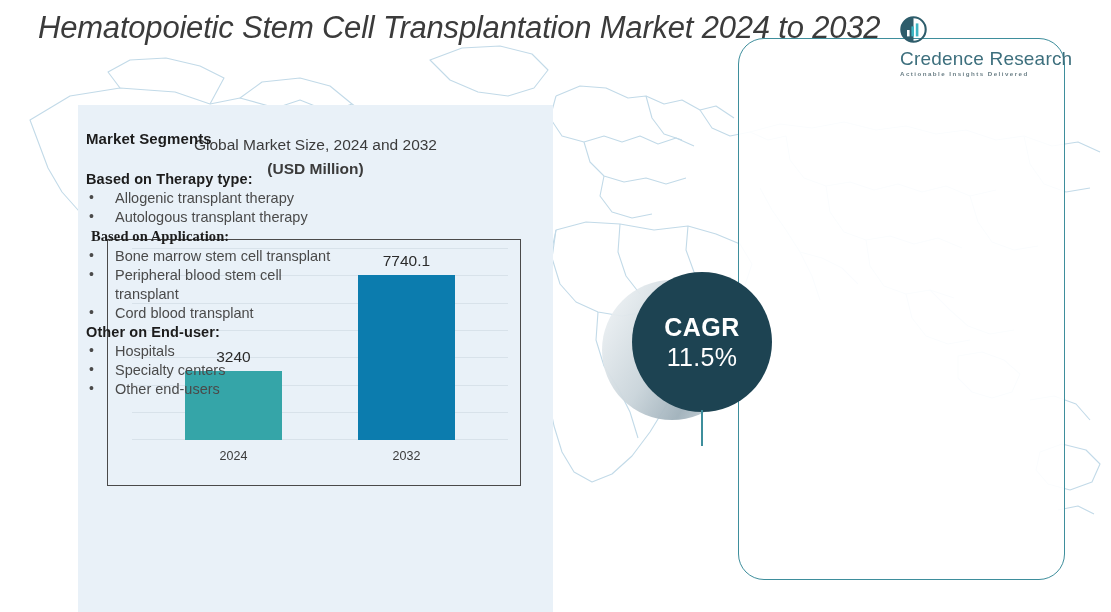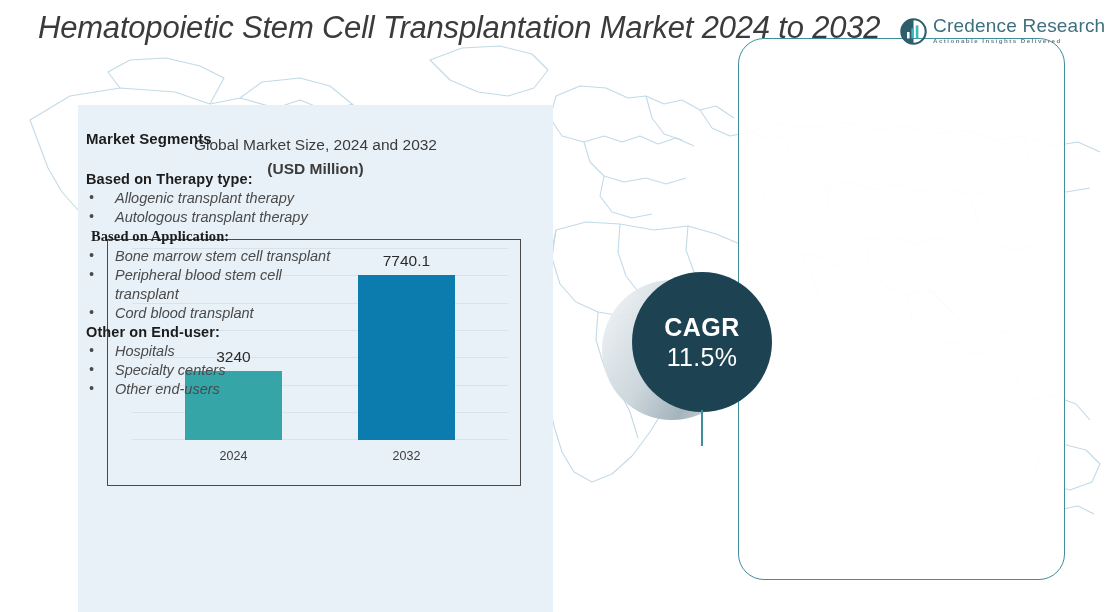"Credence Research" .logo { align-items: flex-end -> flex-start; flex-direction: none -> column }
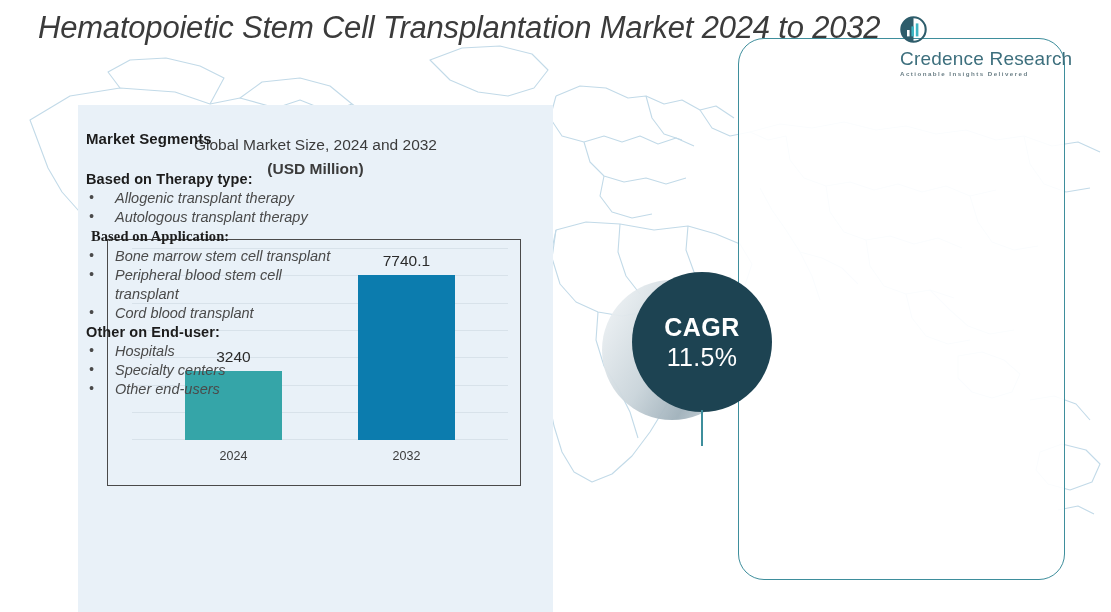"Allogenic transplant therapy" .seg-list { font-style: italic -> none }
